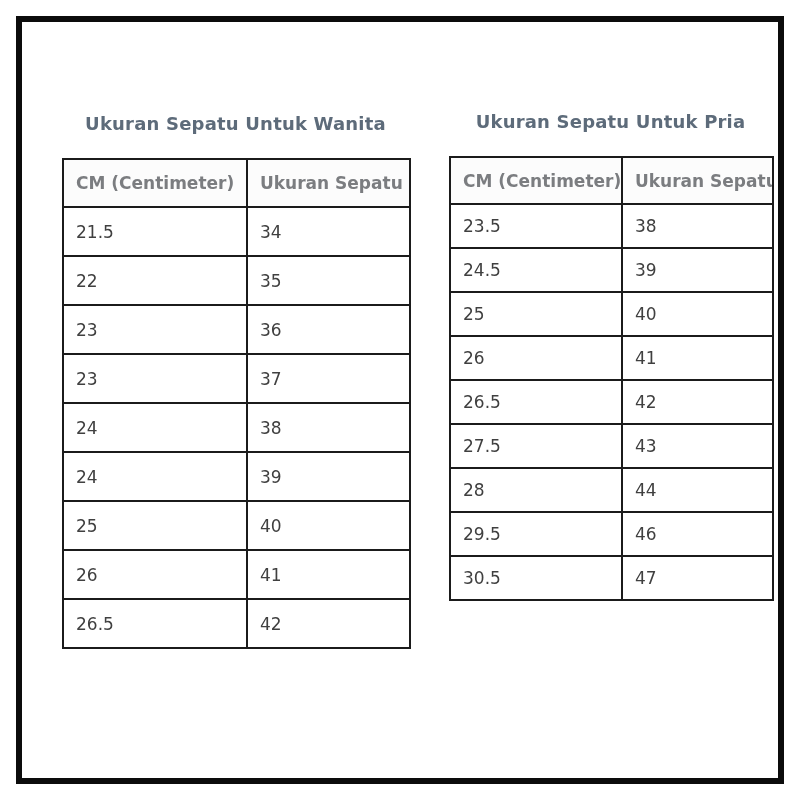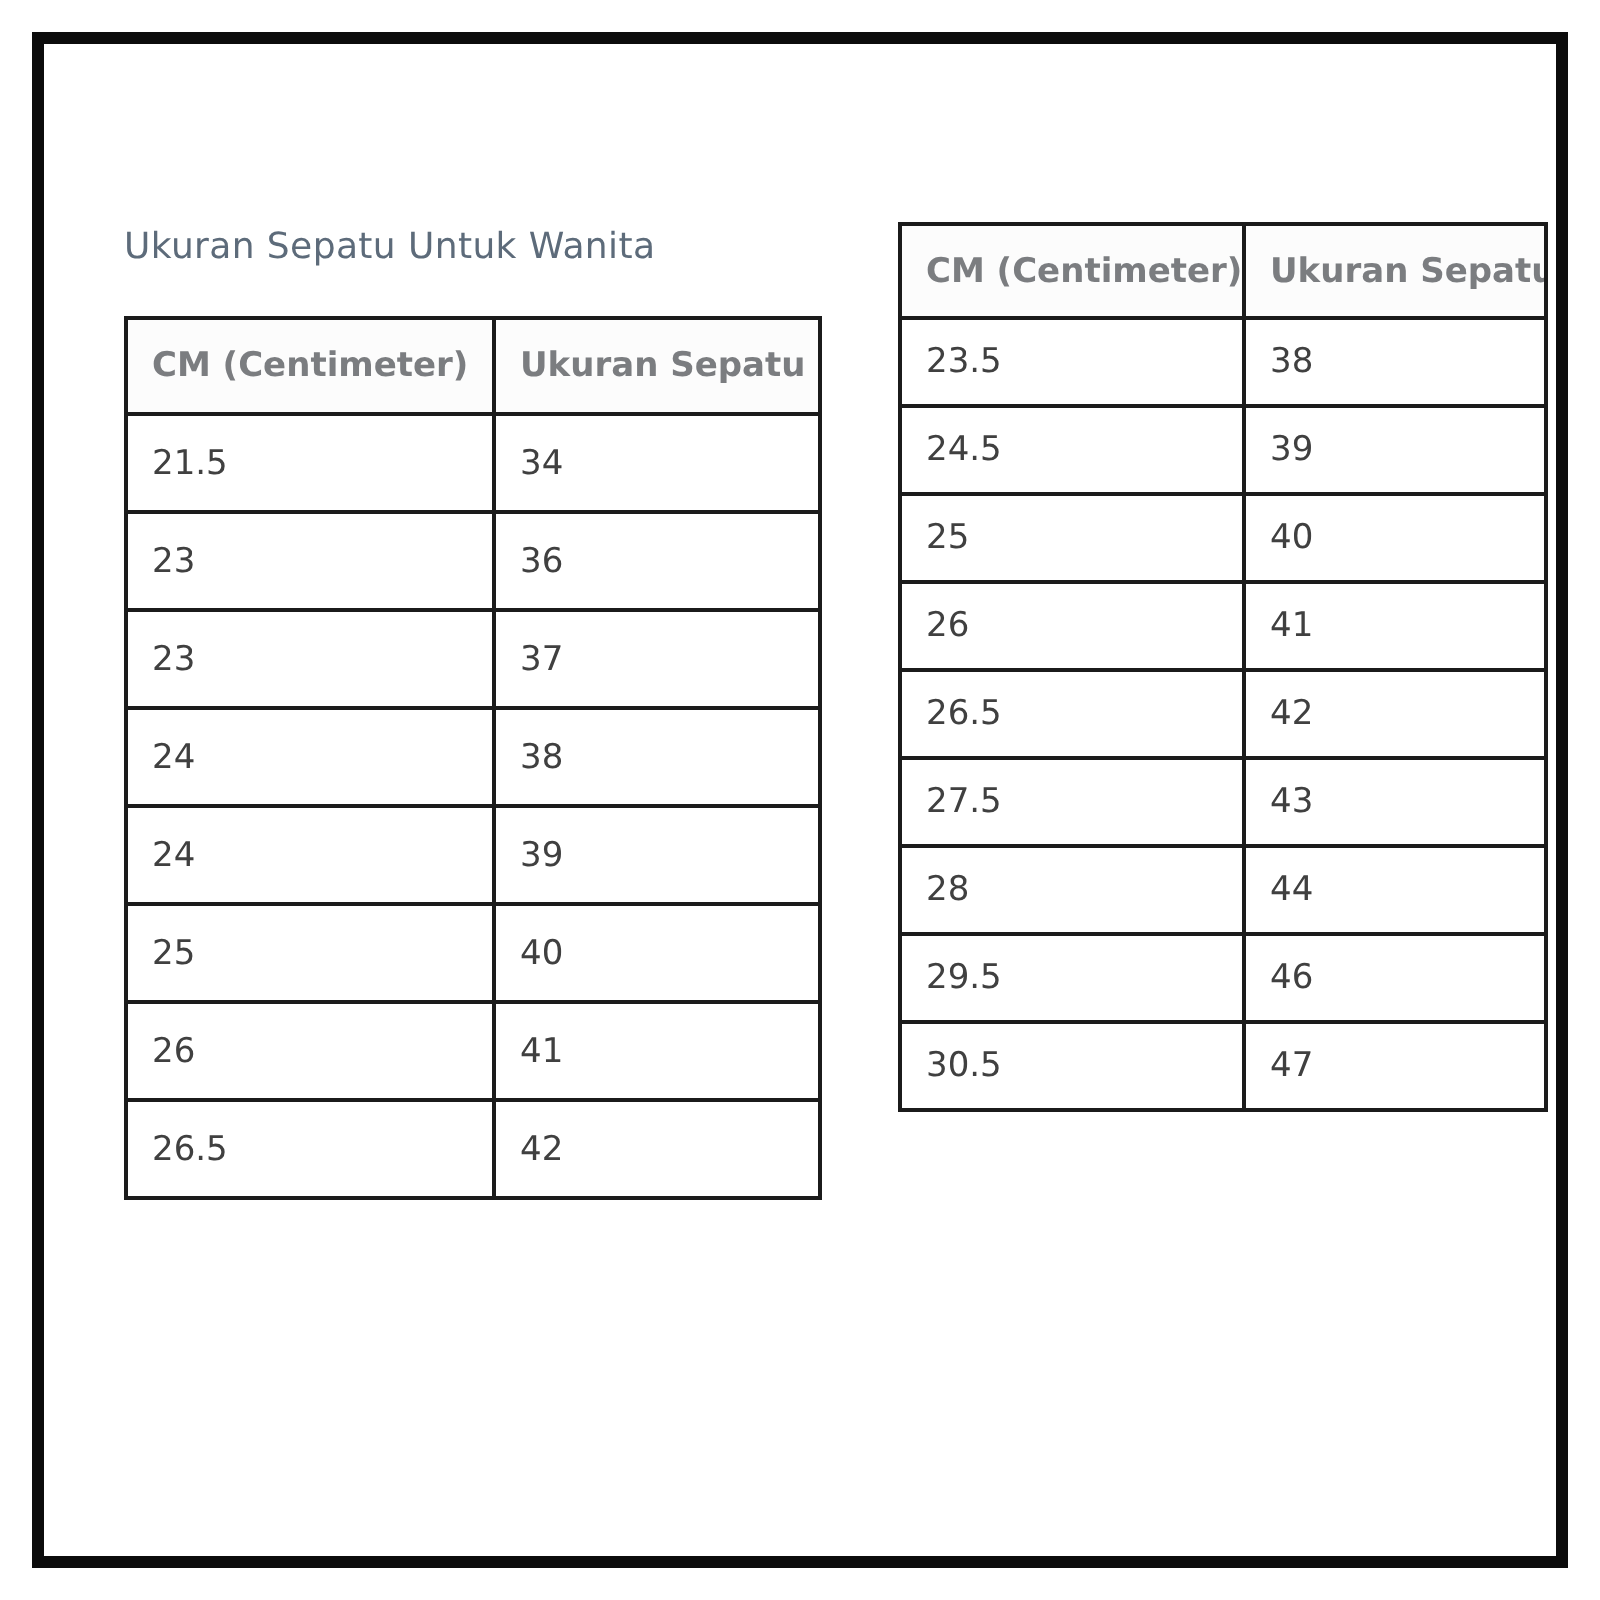"Ukuran Sepatu Untuk Wanita" .tbl-title { font-weight: normal -> bold; text-align: left -> center }
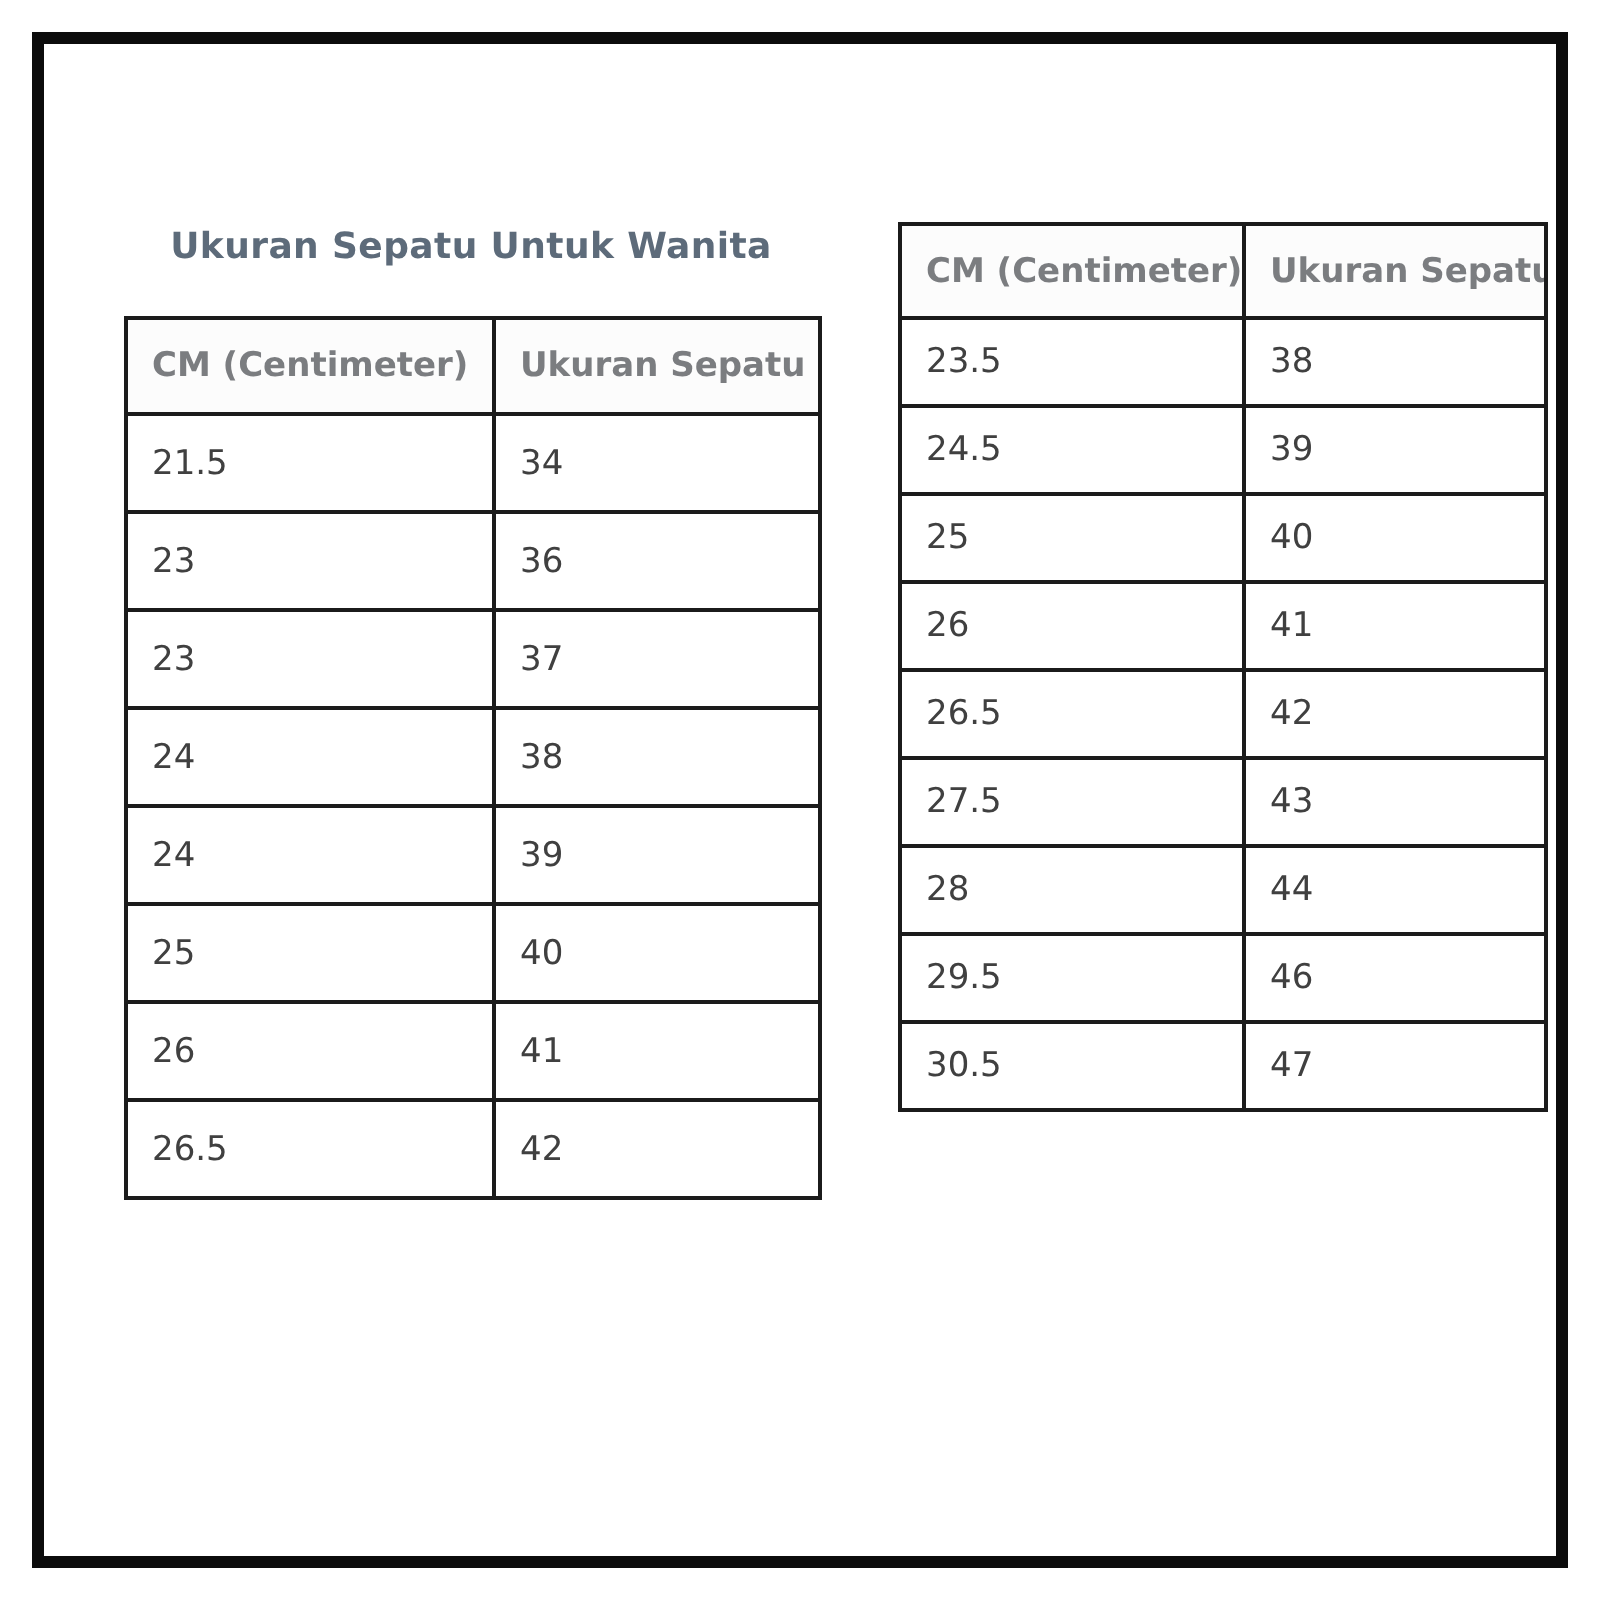"Ukuran Sepatu Untuk Pria" h2.tbl-title { html: none -> <h2>Ukuran Sepatu Untuk Pria</h2> }
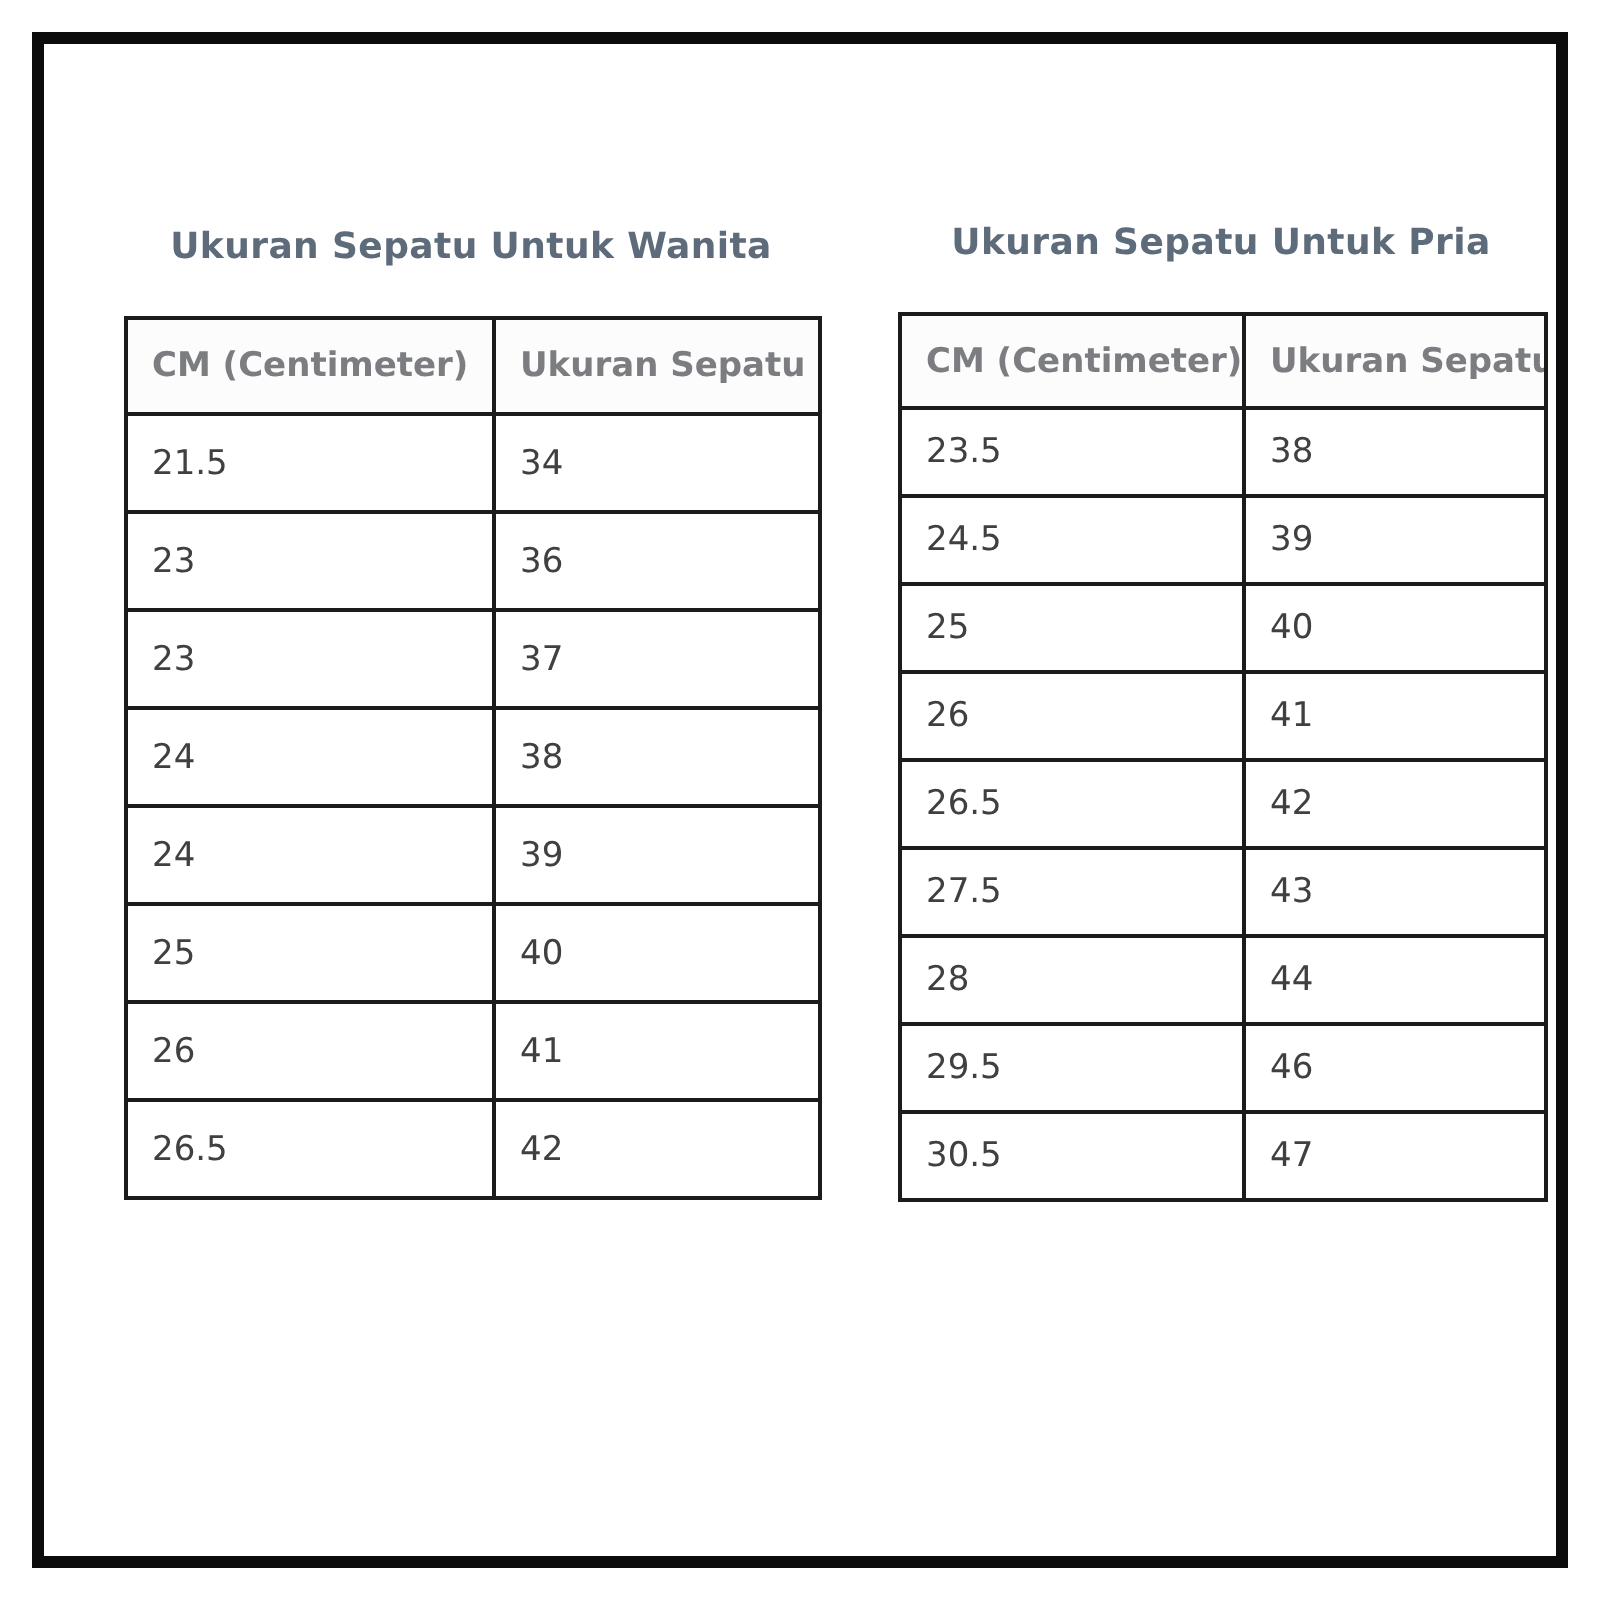"22" tr { html: none -> <tr> <td>22</td> <td>35</td> </tr> }
